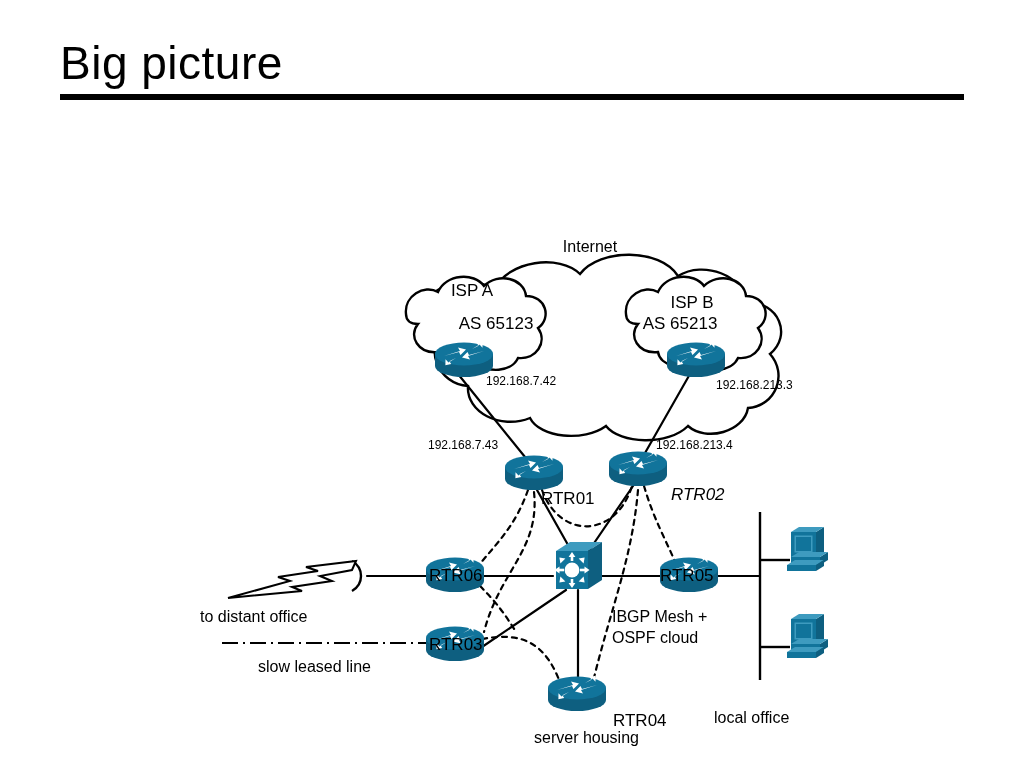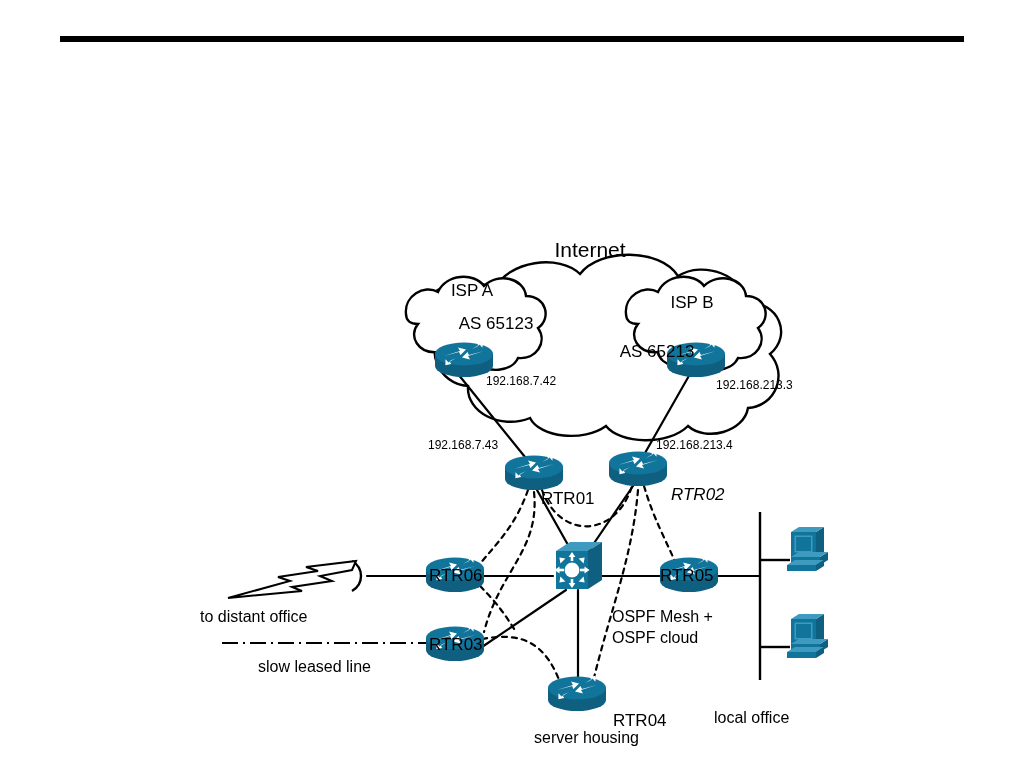"Big picture" div { html: none -> <div>Big picture</div> }
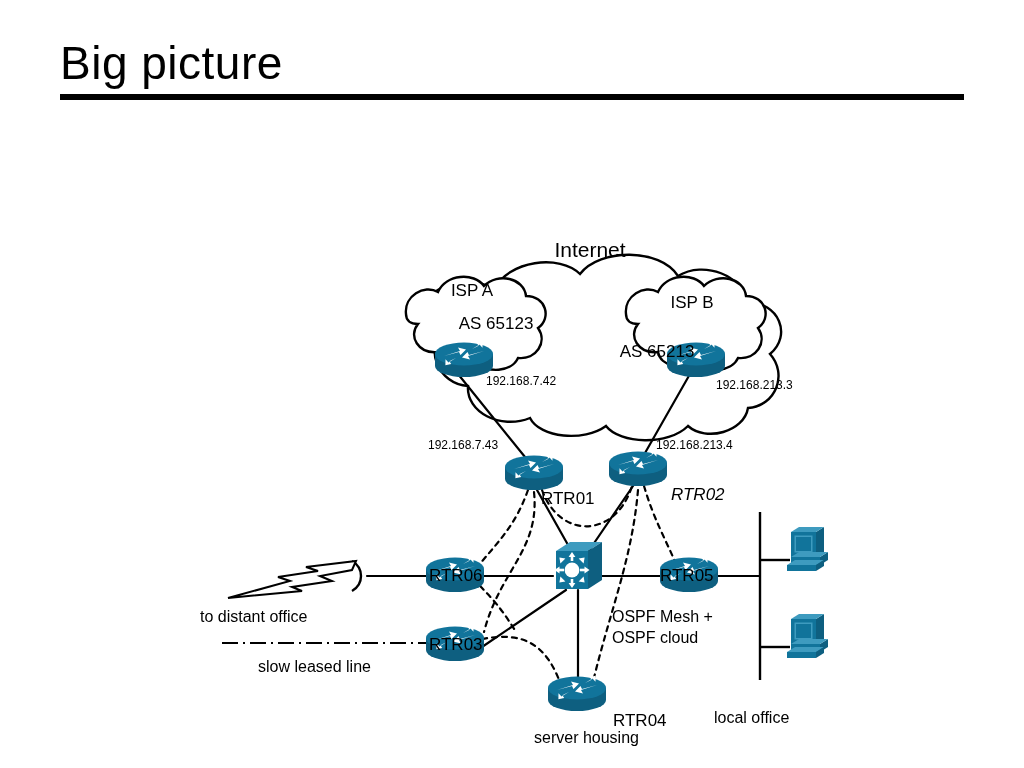"Internet" .lbl-cloud { font-size: 21px -> 16px }
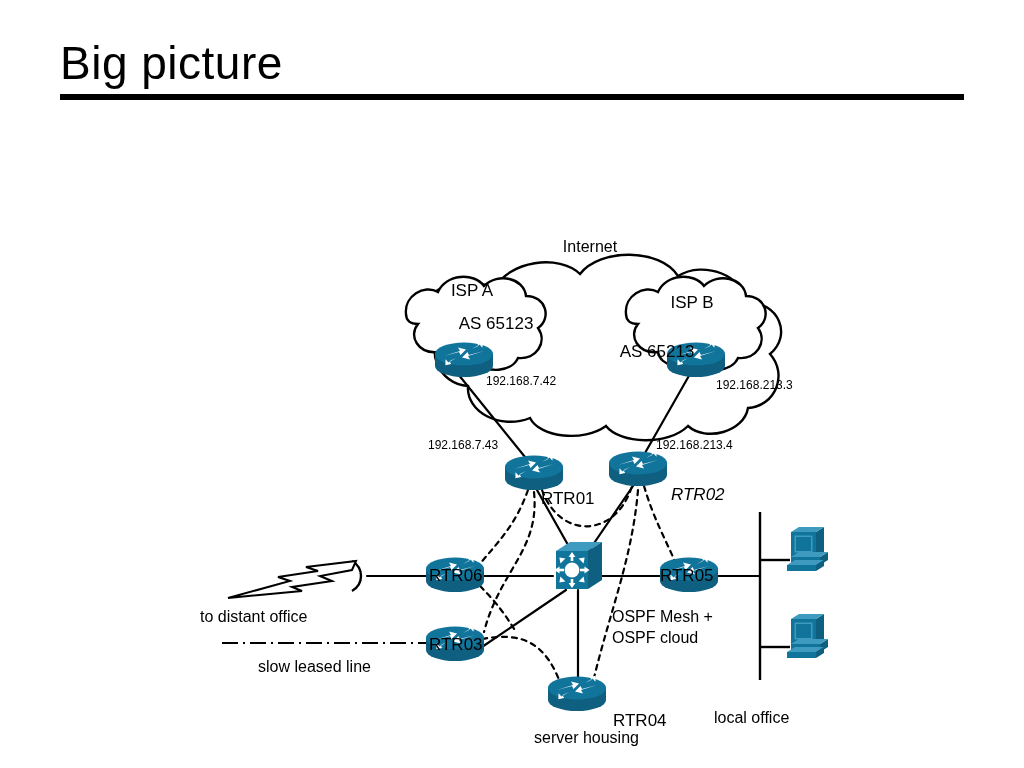"AS 65213" div.dg-label { left: 609px -> 632px; margin-top: 28px -> none }
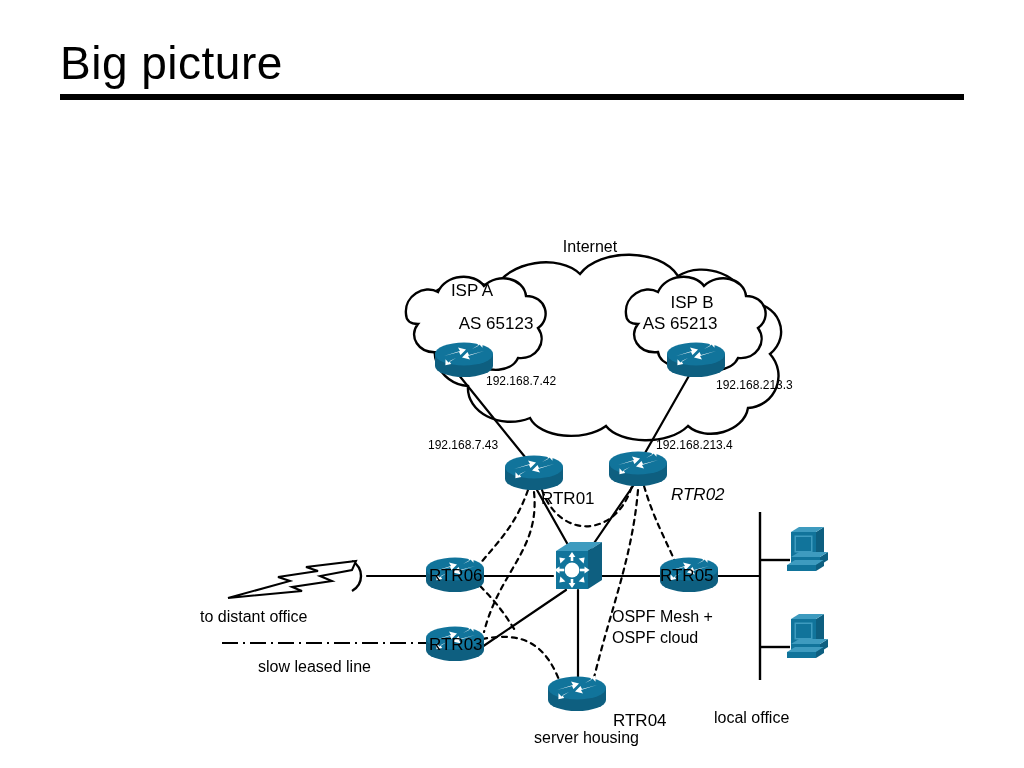"OSPF Mesh +" div.dg-label { text: OSPF -> IBGP }
